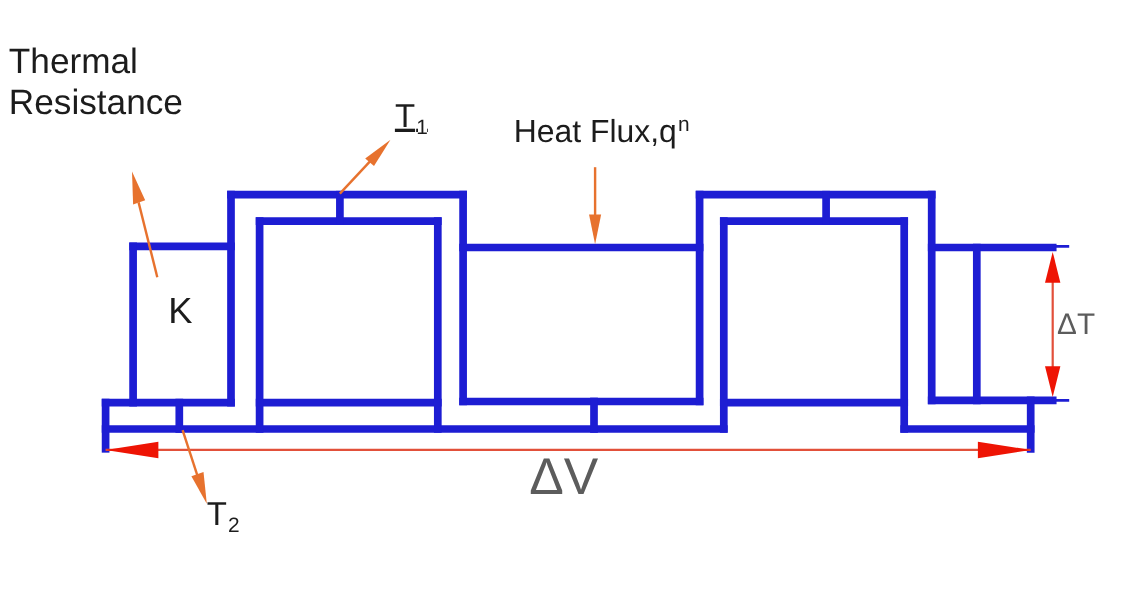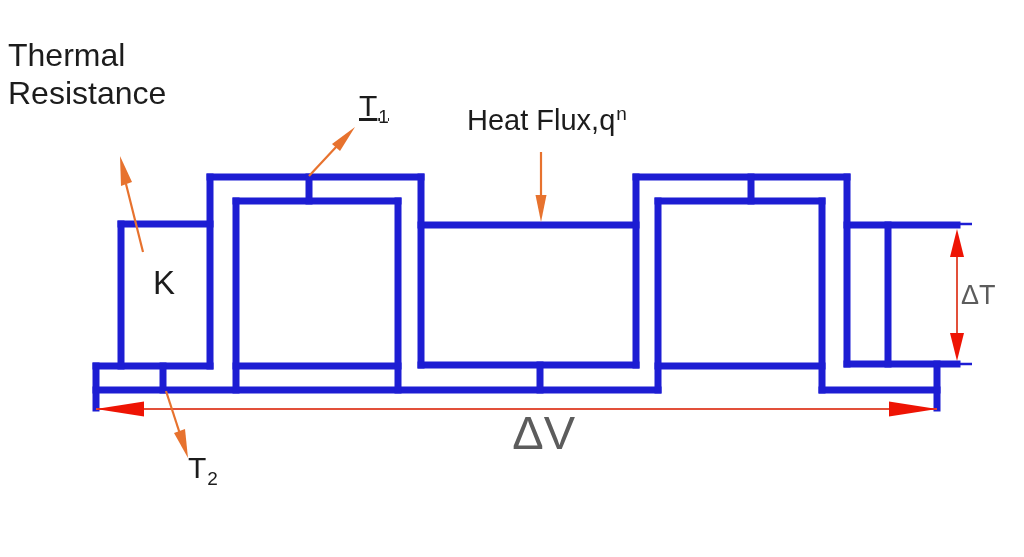"ΔV" .dv { text-align: right -> center }
